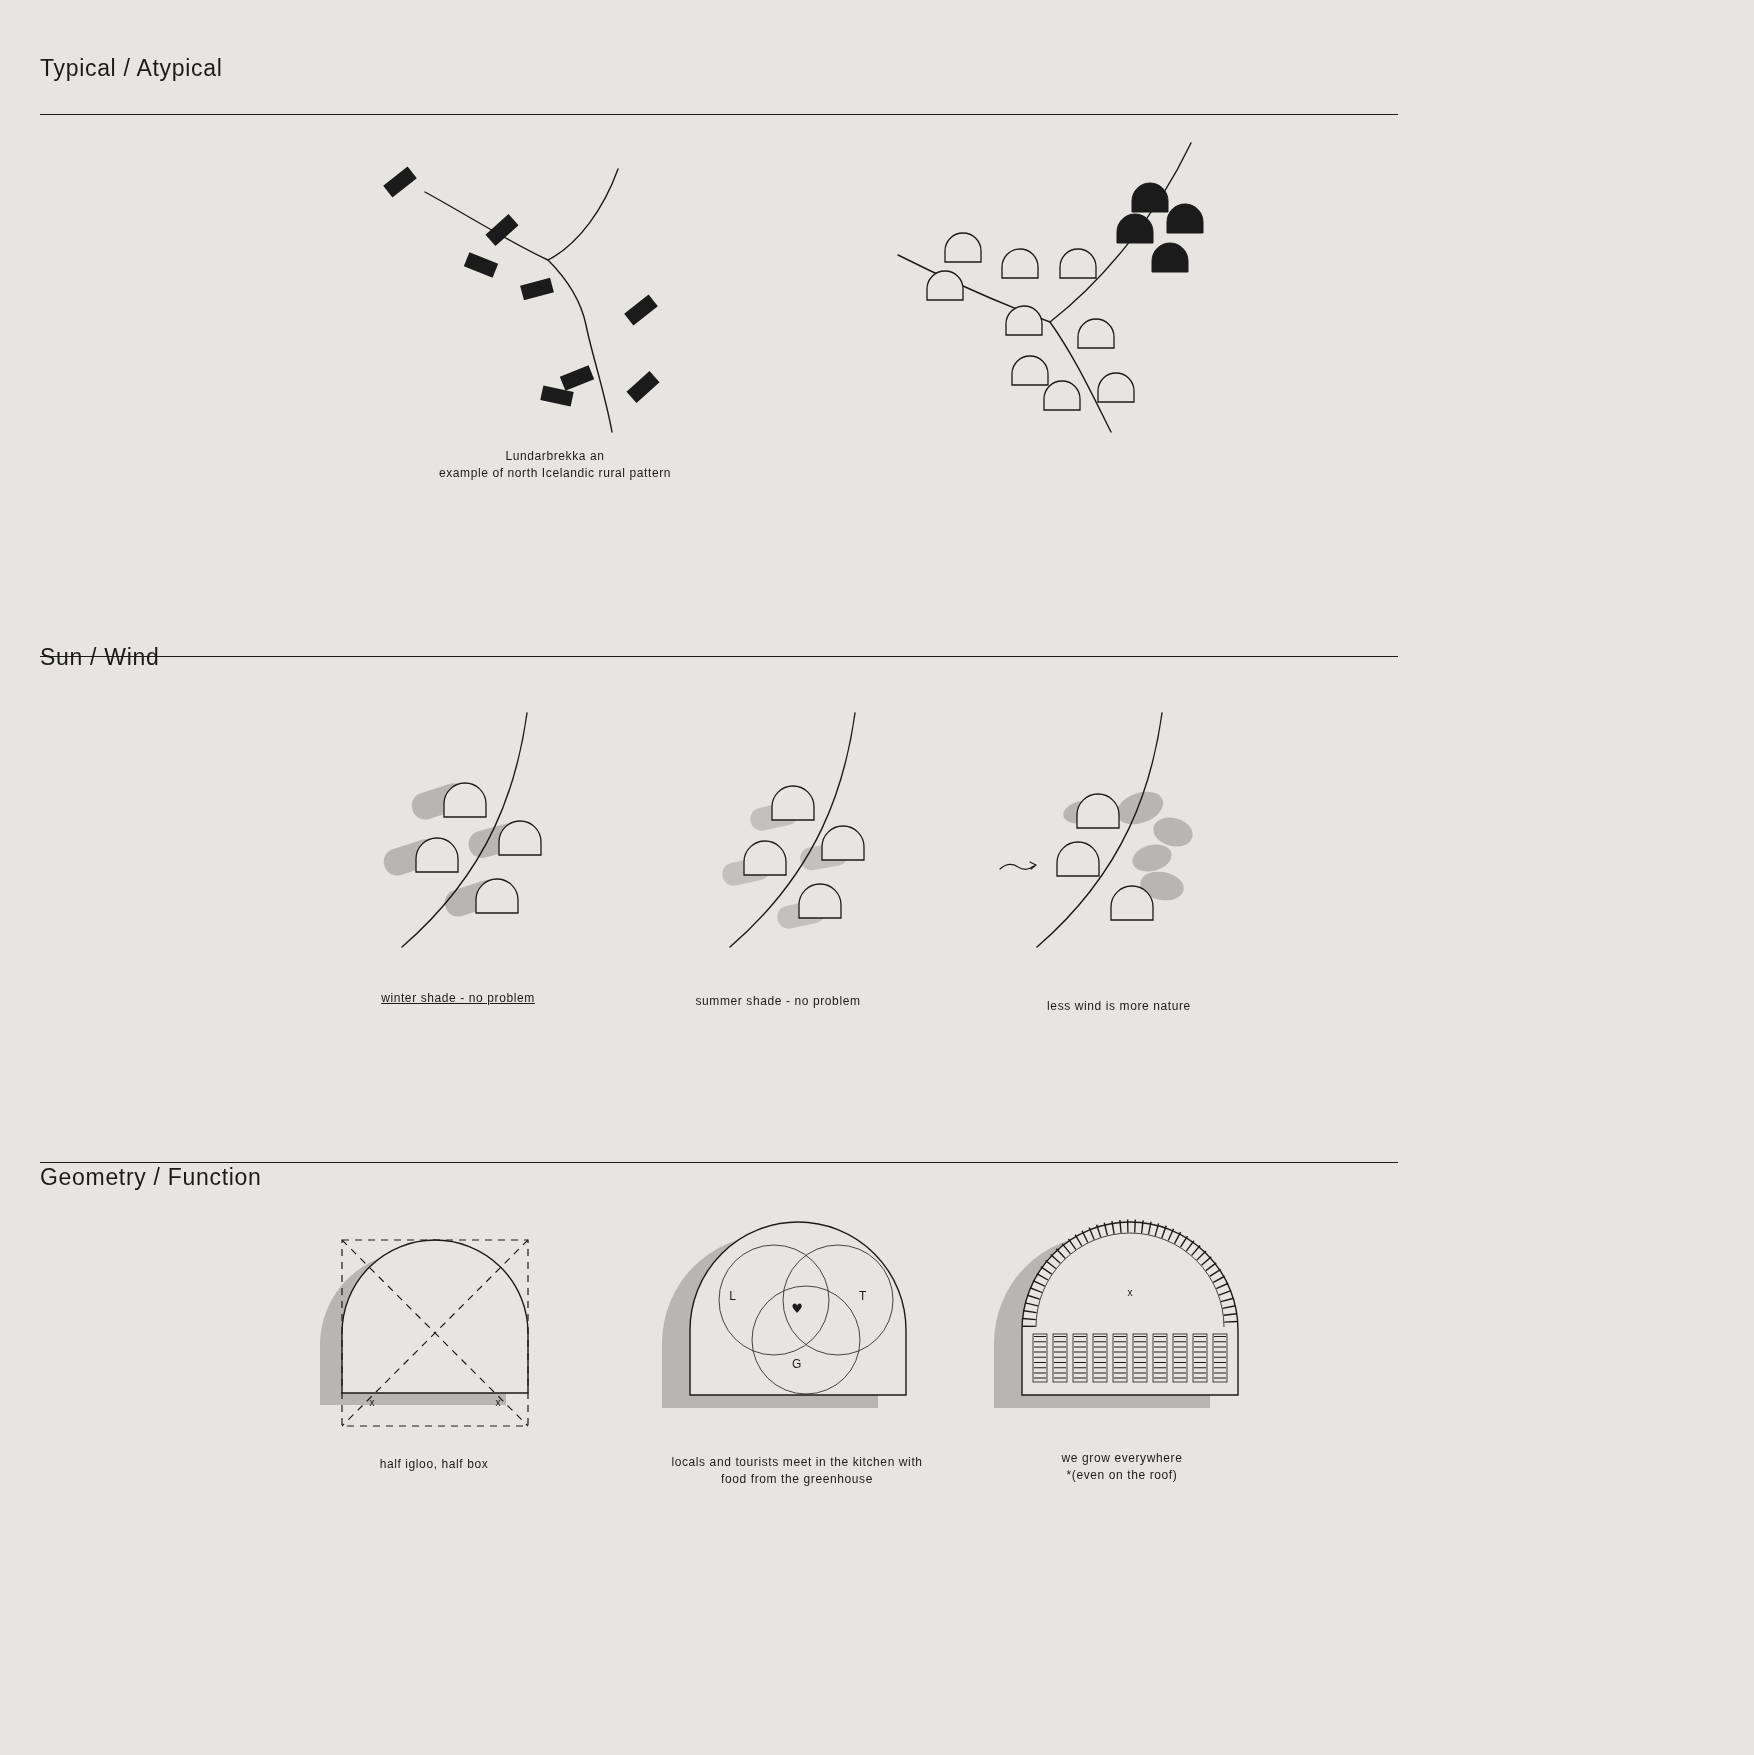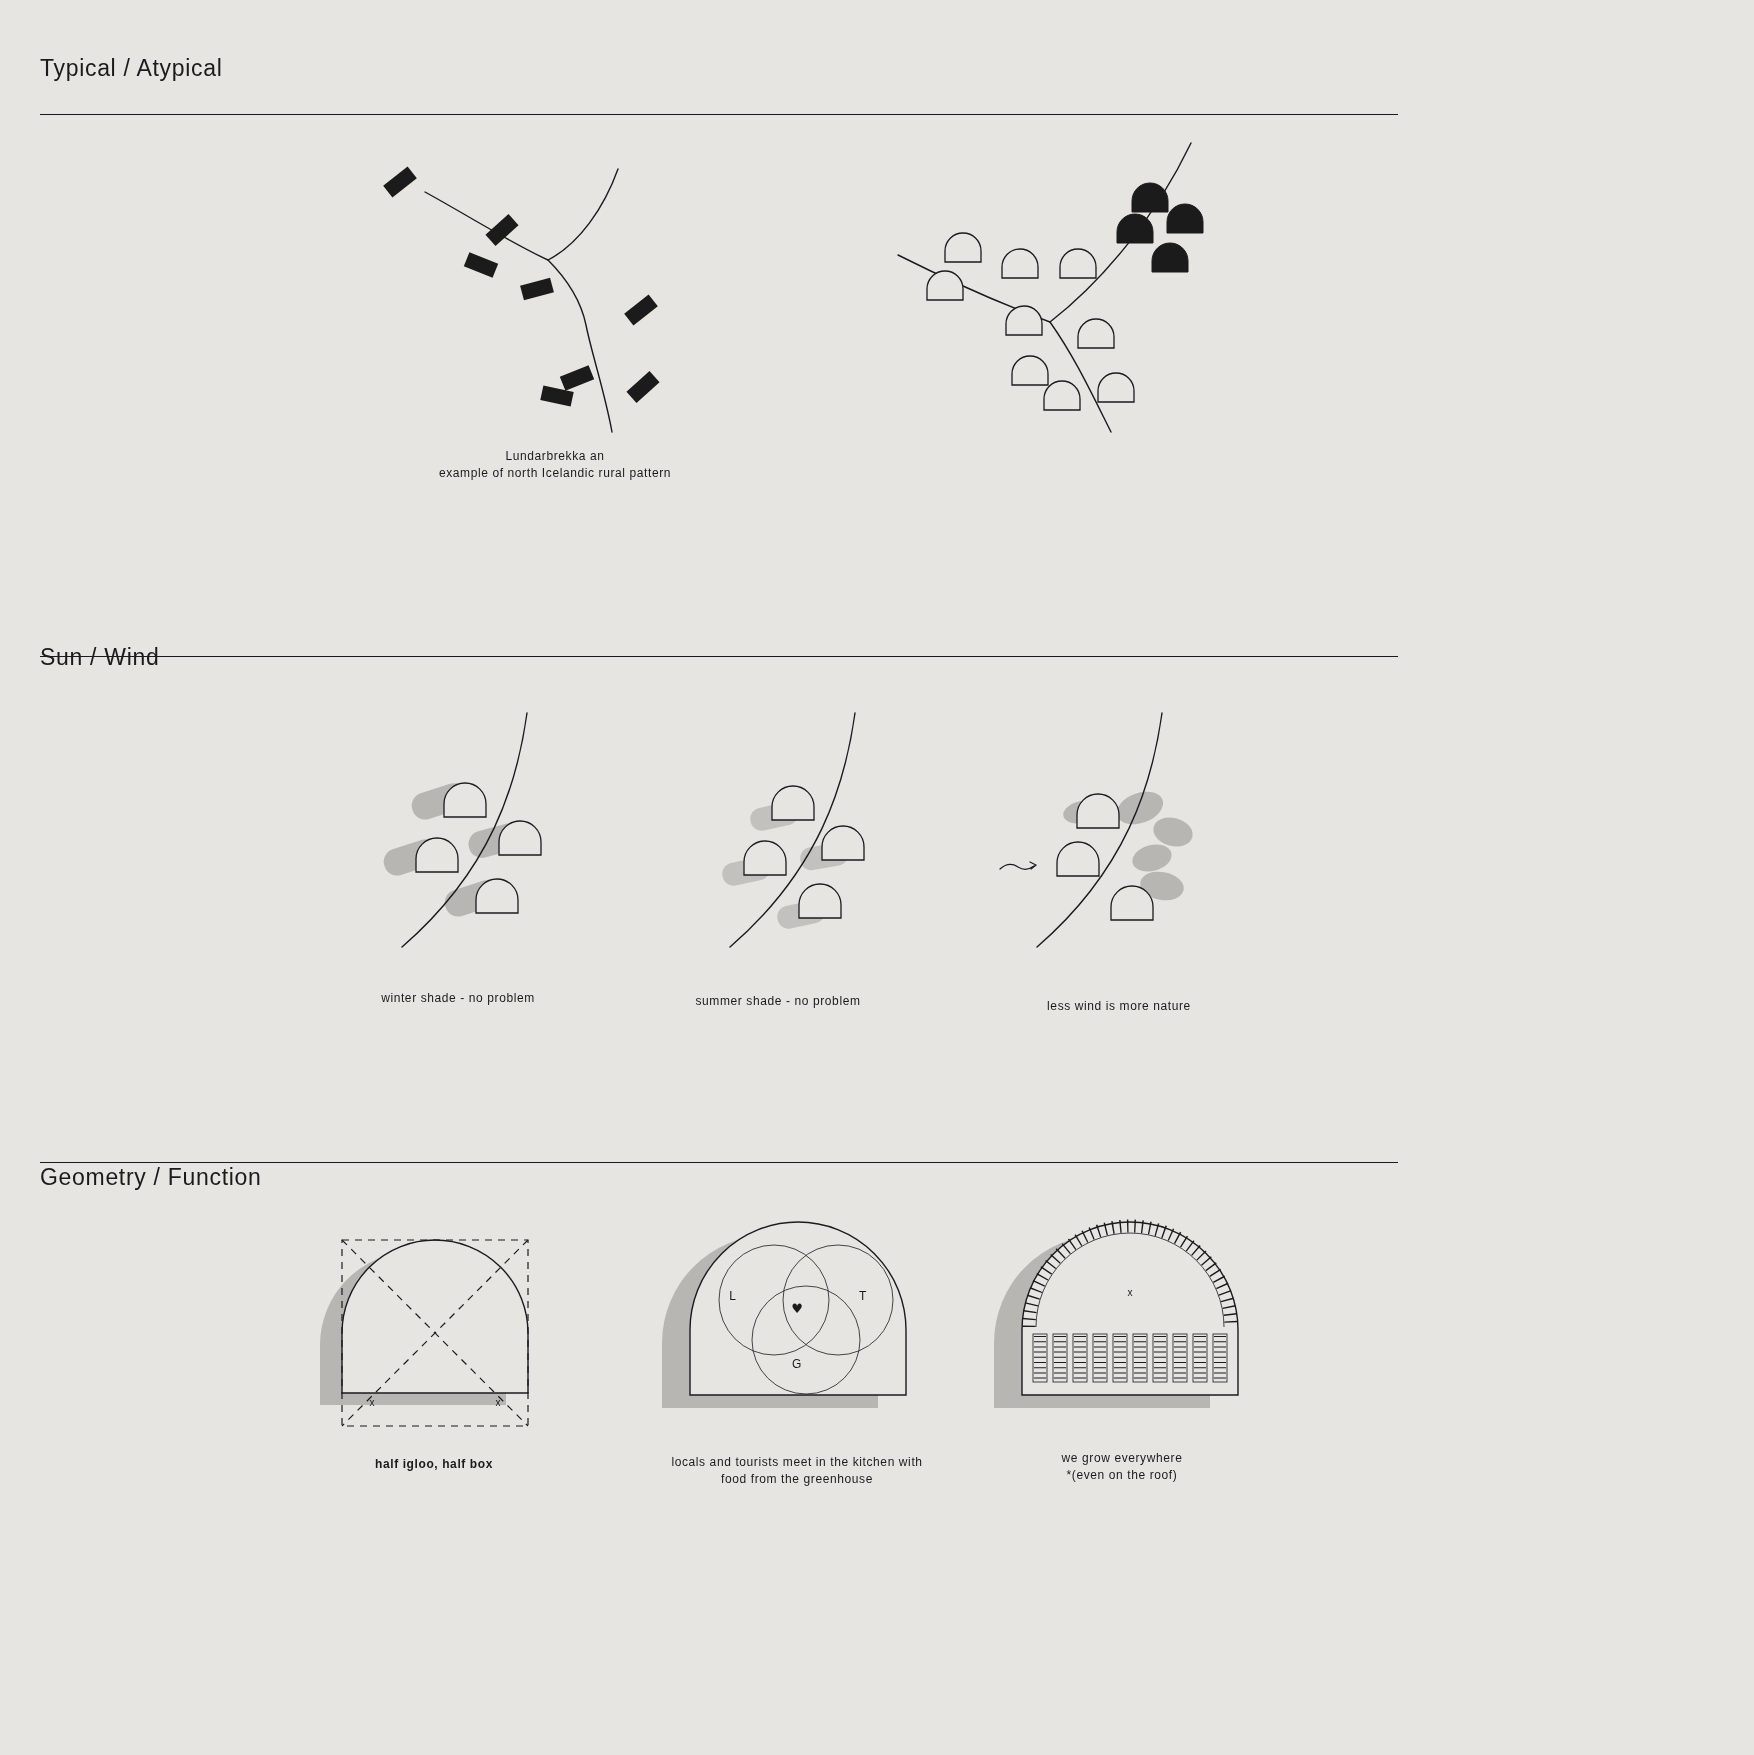"winter shade - no problem" div.caption { text-decoration: none -> underline }
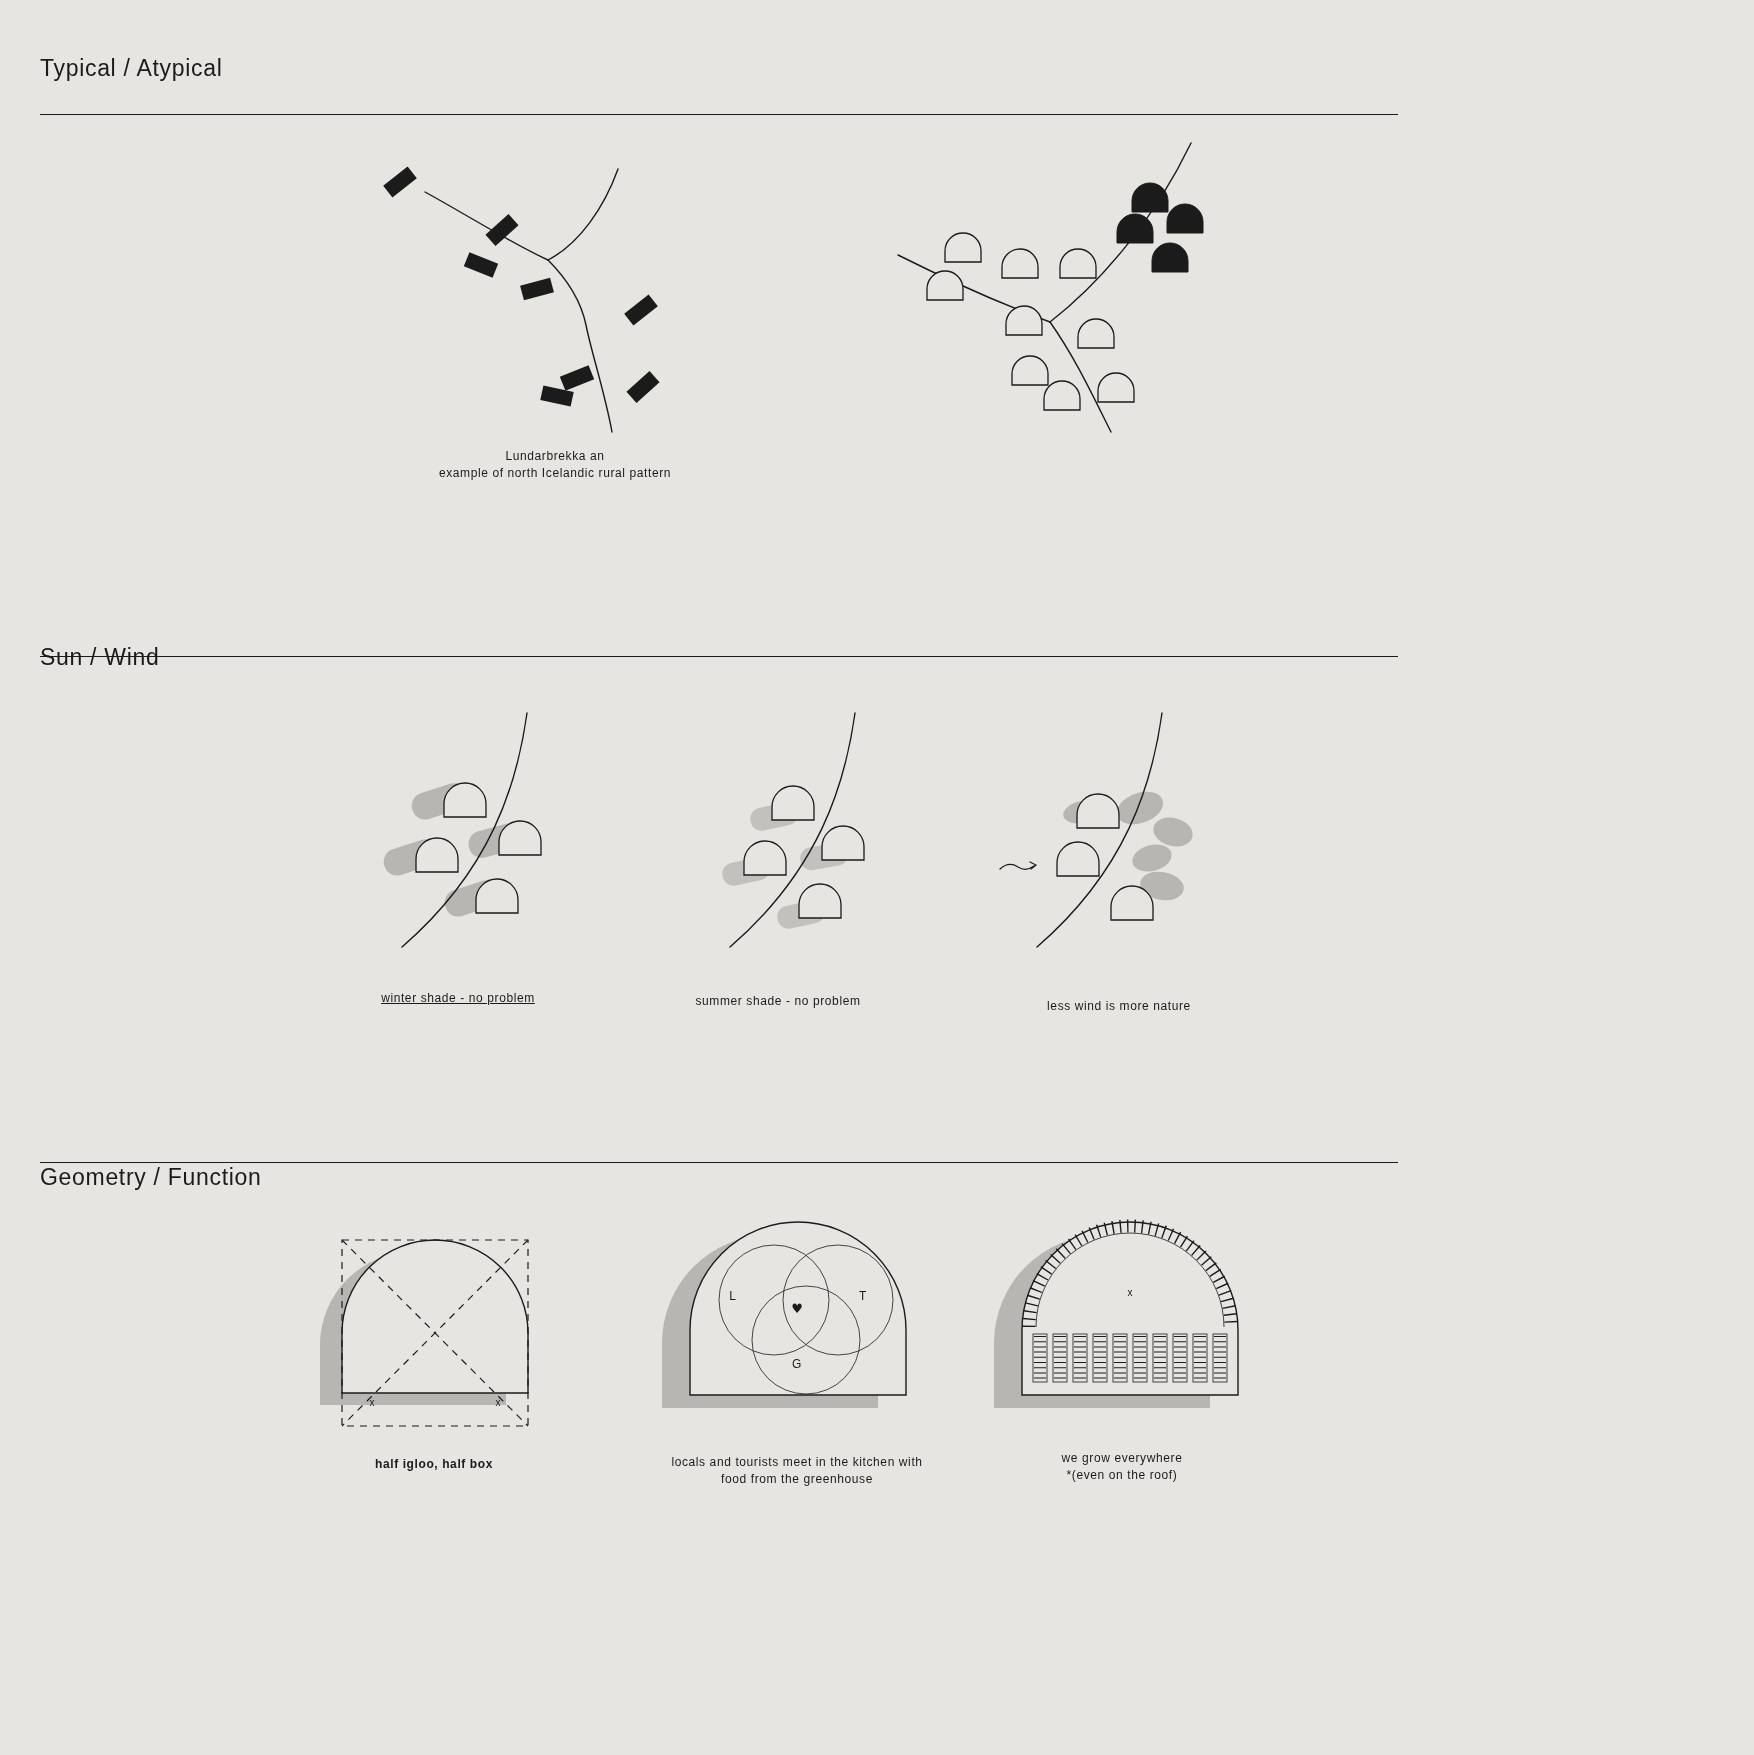"half igloo, half box" div.caption { font-weight: bold -> none }
